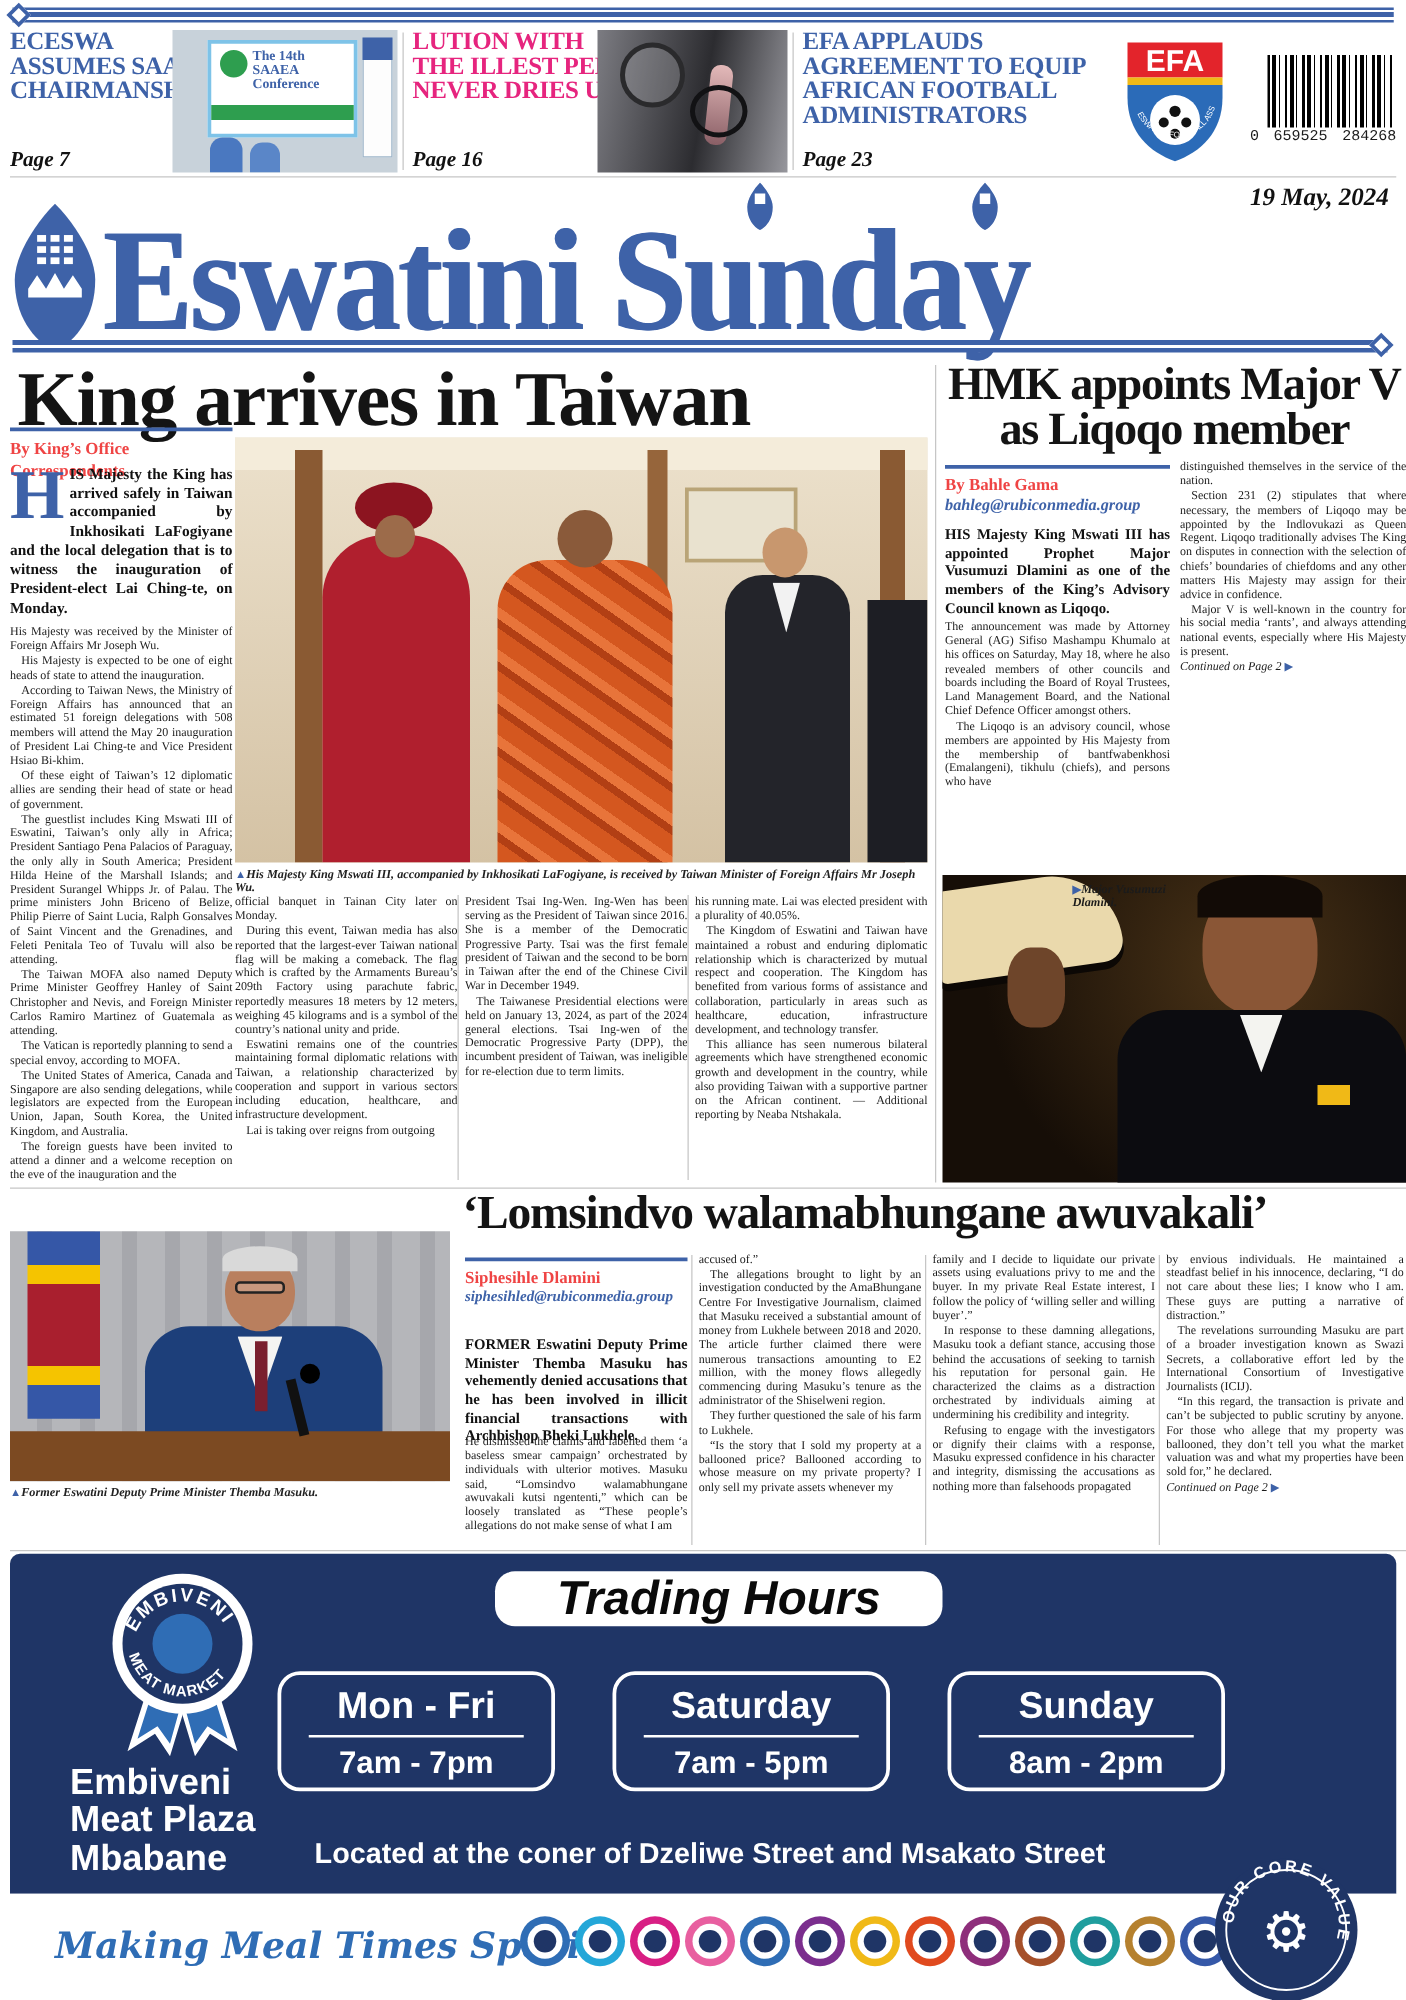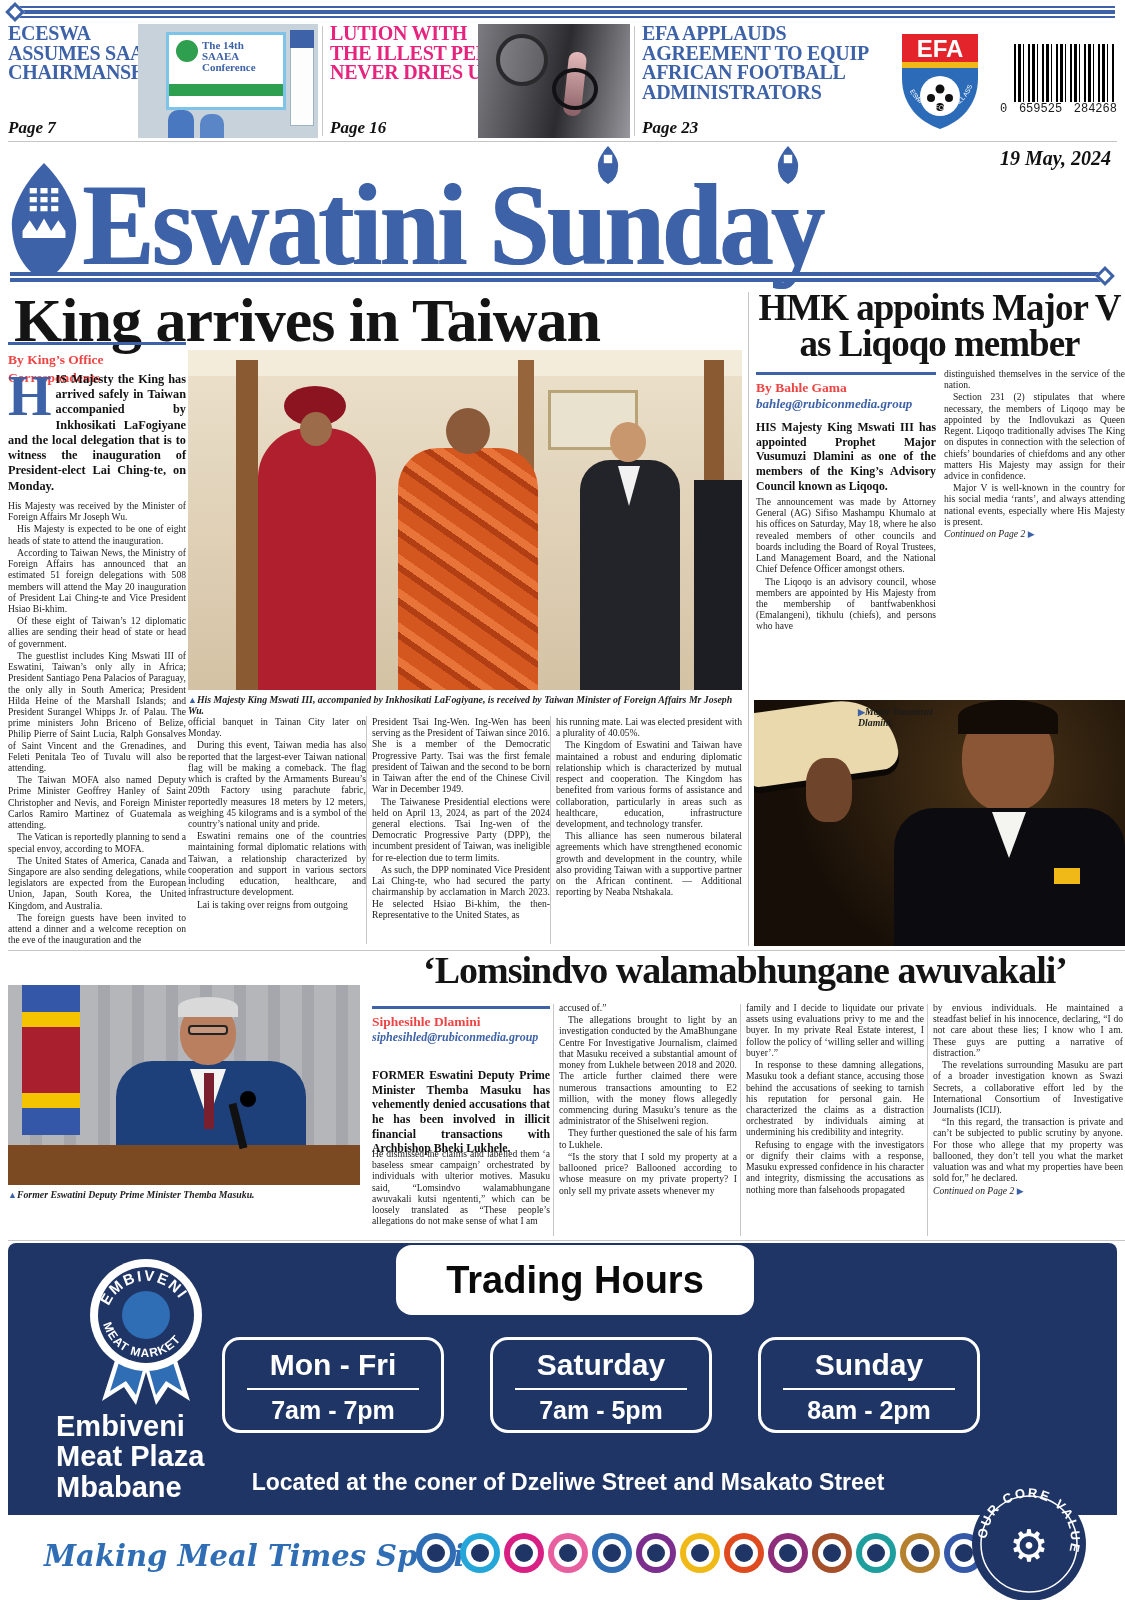"The Taiwanese Presidential elections" p { text: April -> January }
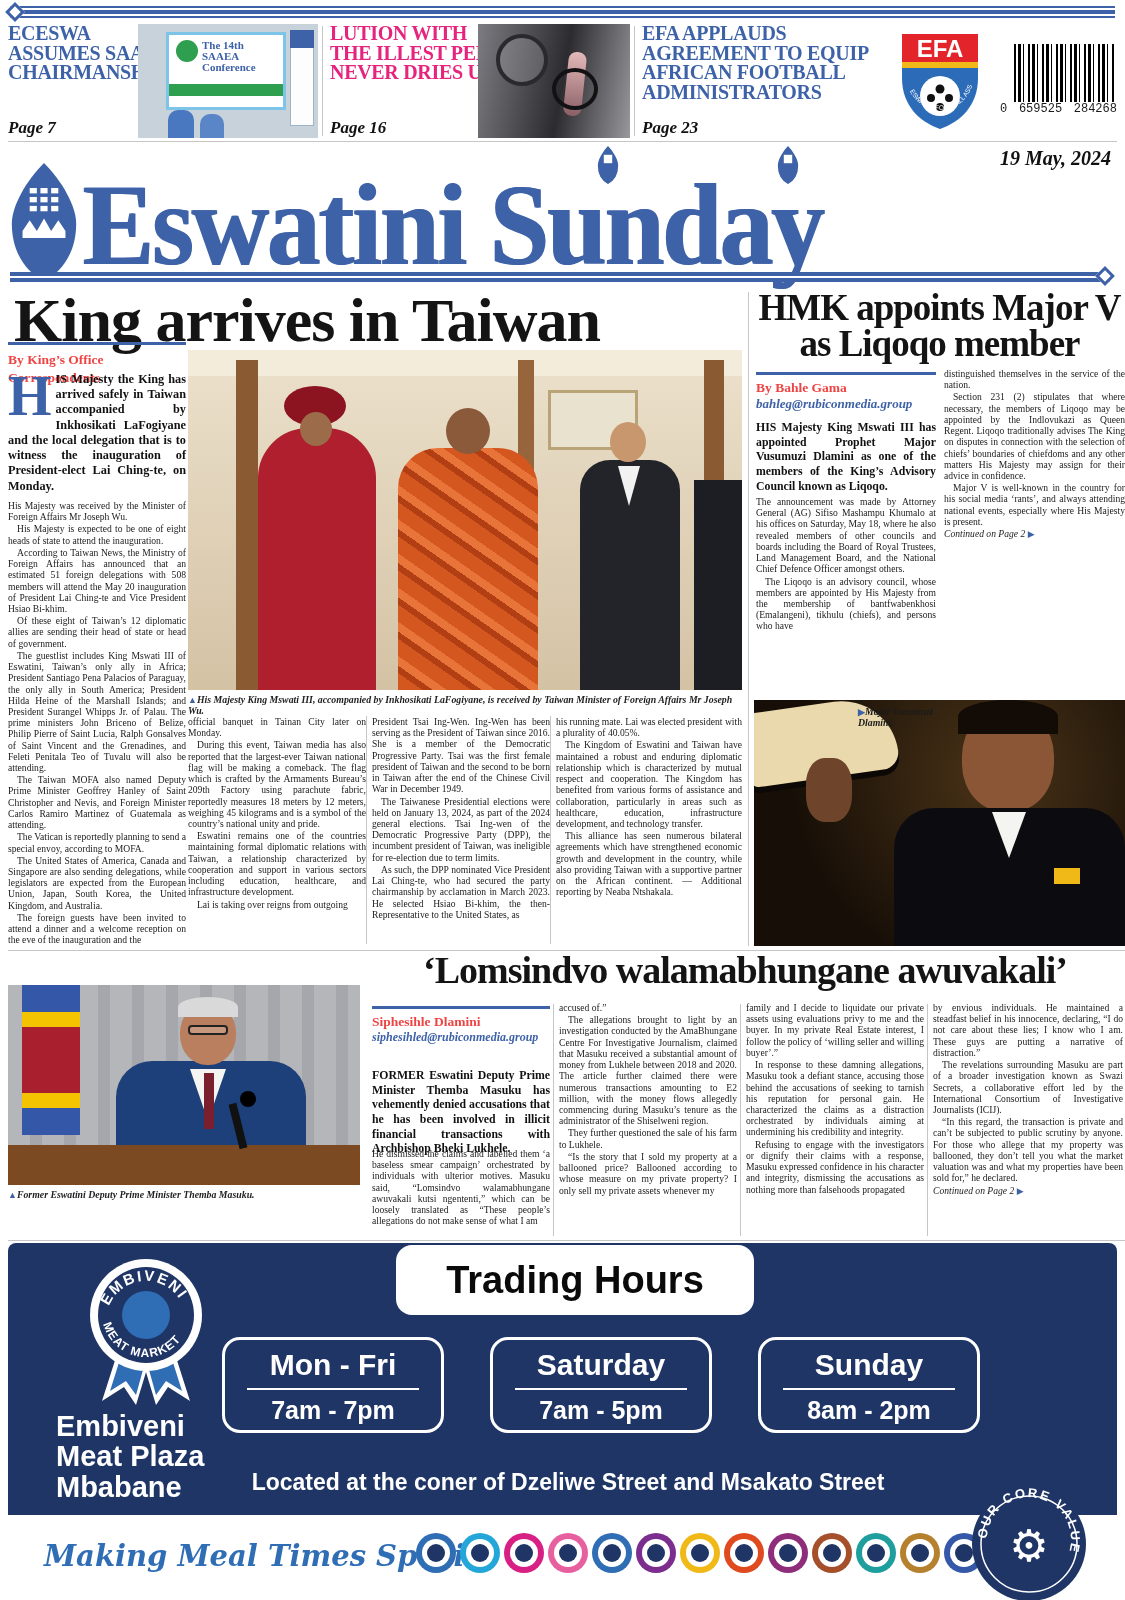"As such, the DPP nominated" p { html: <p>As such, the DPP nominated Vice President Lai Ching-te, who had secured the party chairmanship by acclamation in March 2023. He selected Hsiao Bi-khim, the then-Representative to the United States, as</p> -> none }
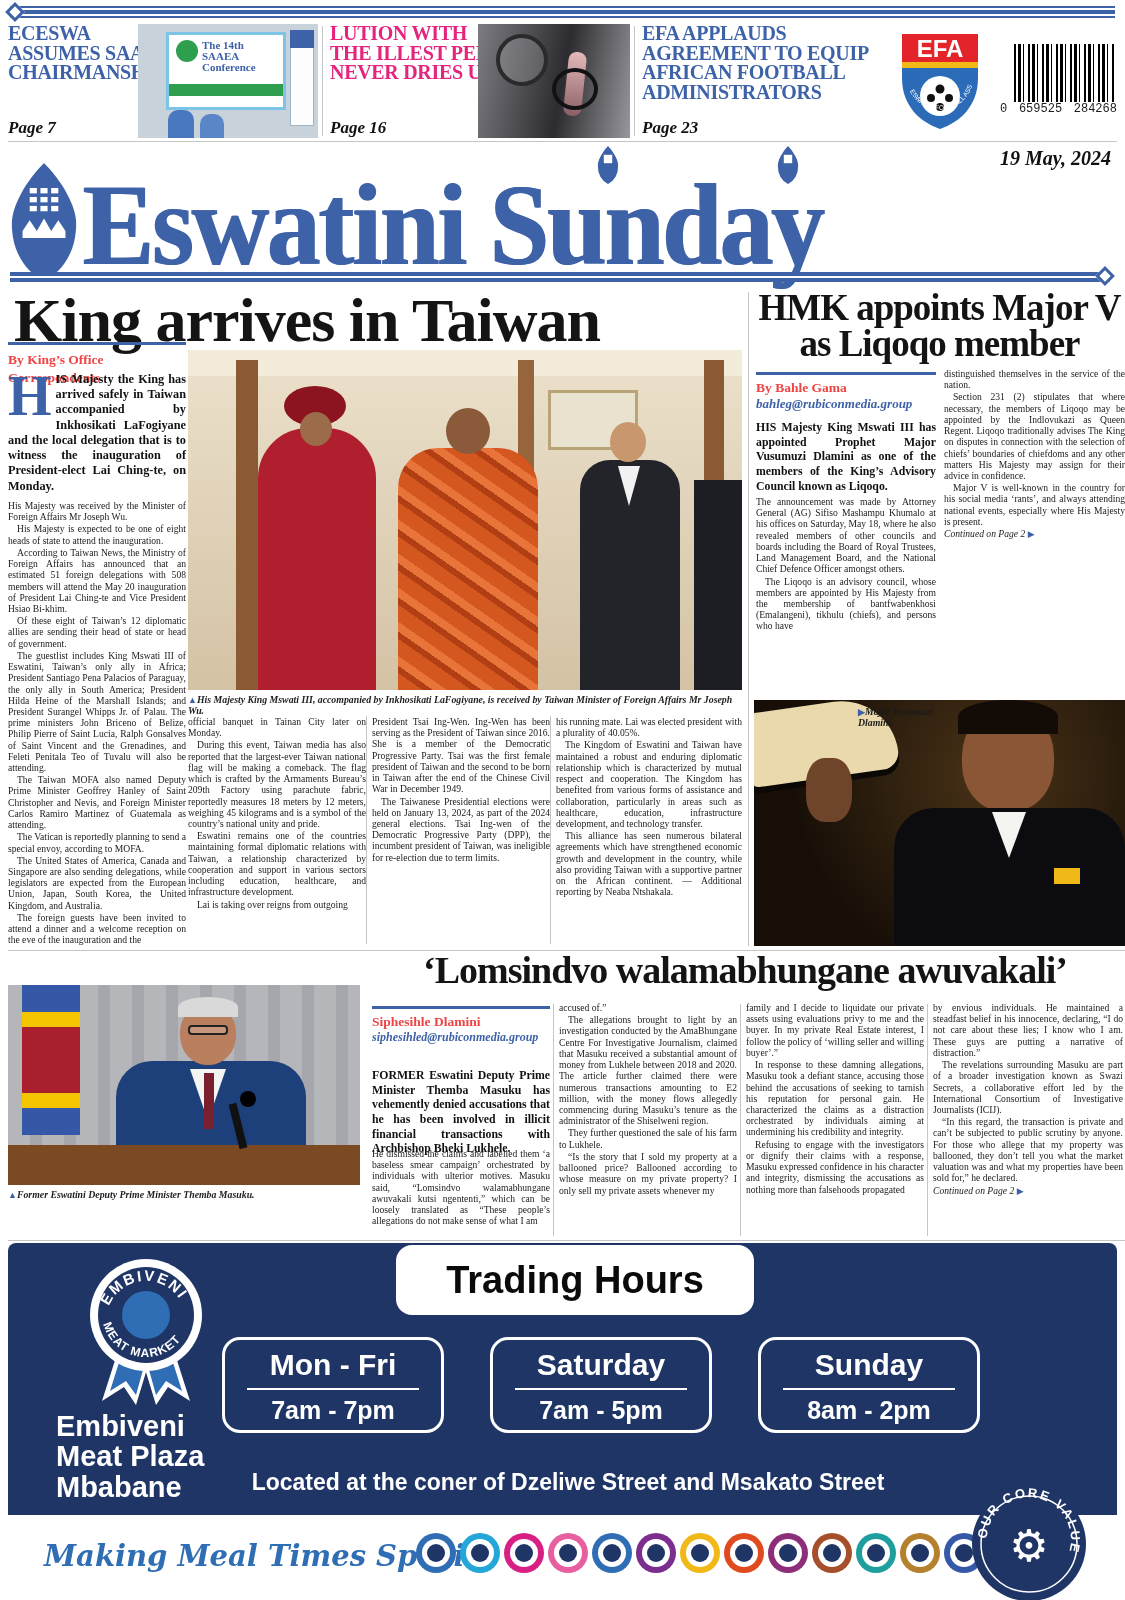"‘Lomsindvo walamabhungane awuvakali’" div.headline { text-align: center -> none }
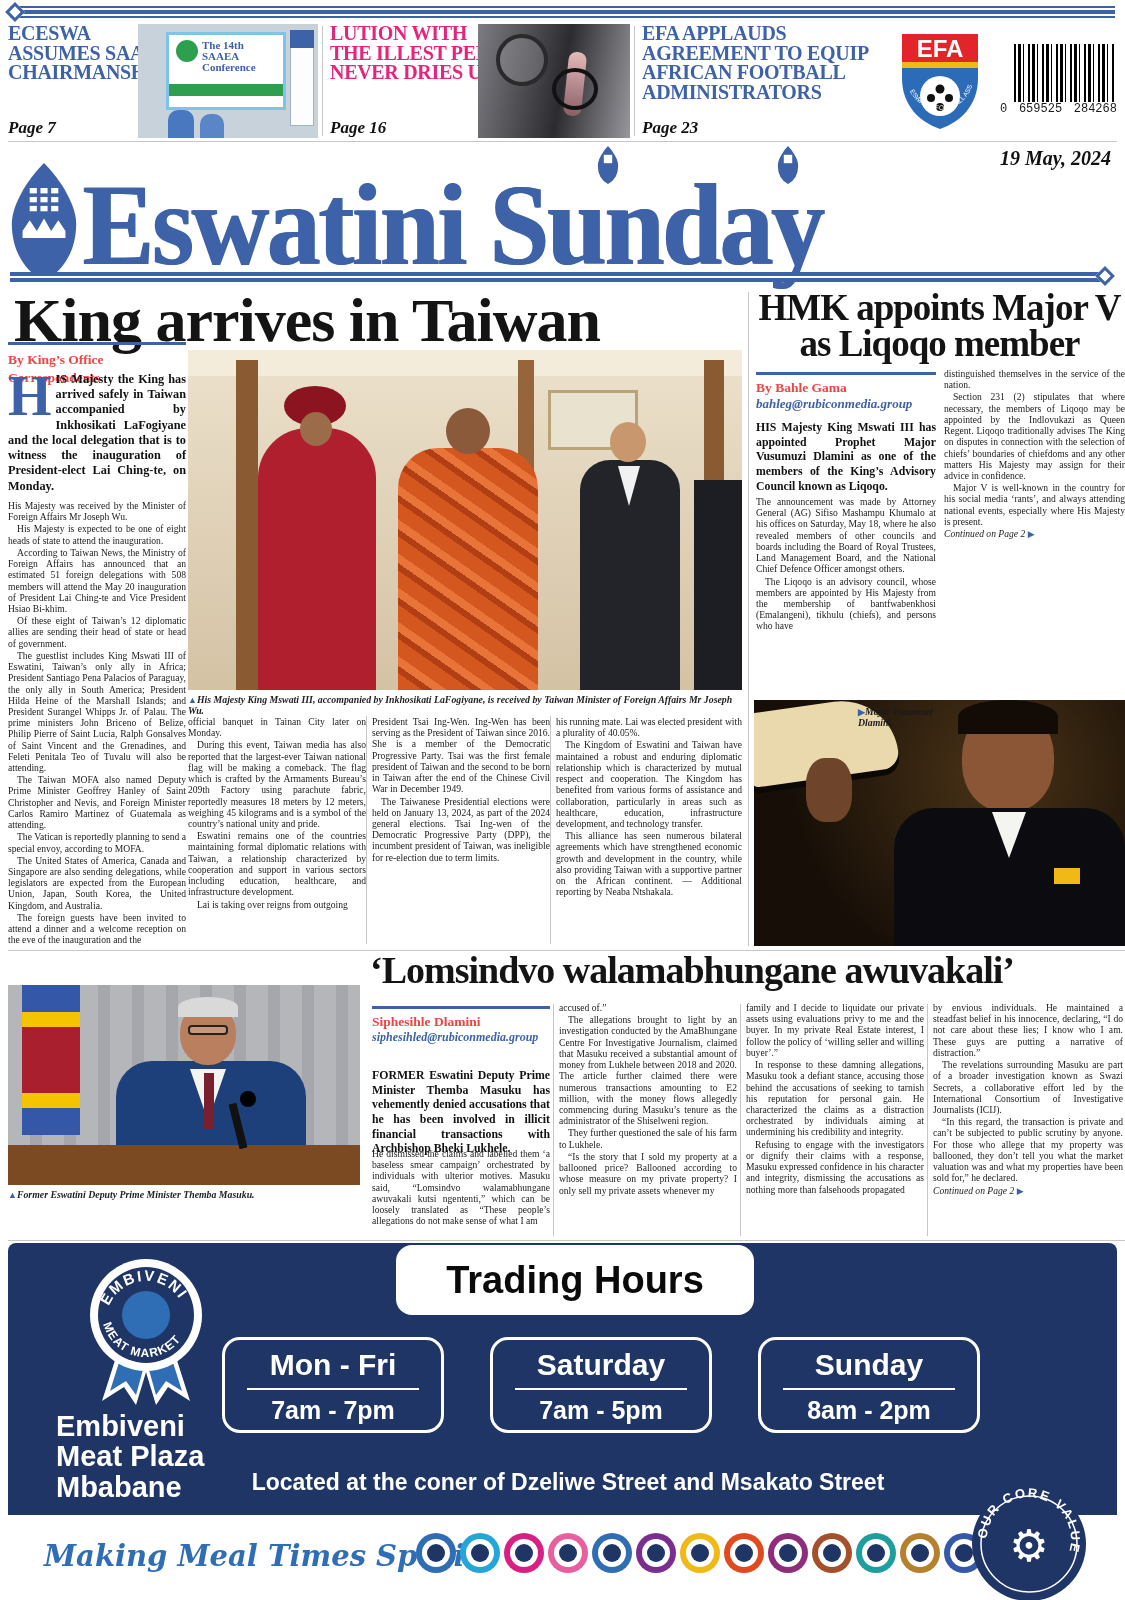"Trading Hours" div.ad-white-box { font-style: none -> italic; height: 70px -> 44px; top: 2px -> 14px }
